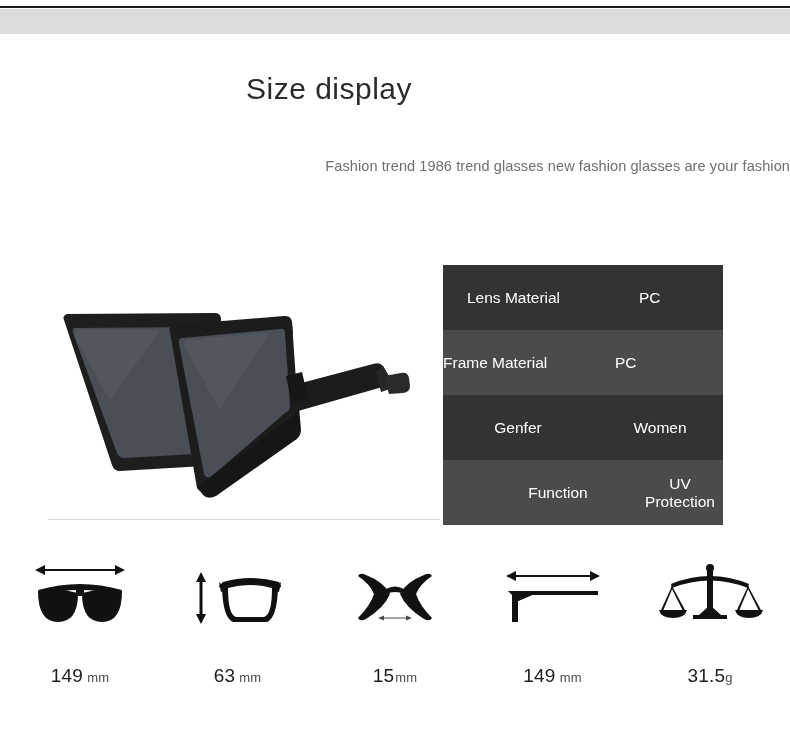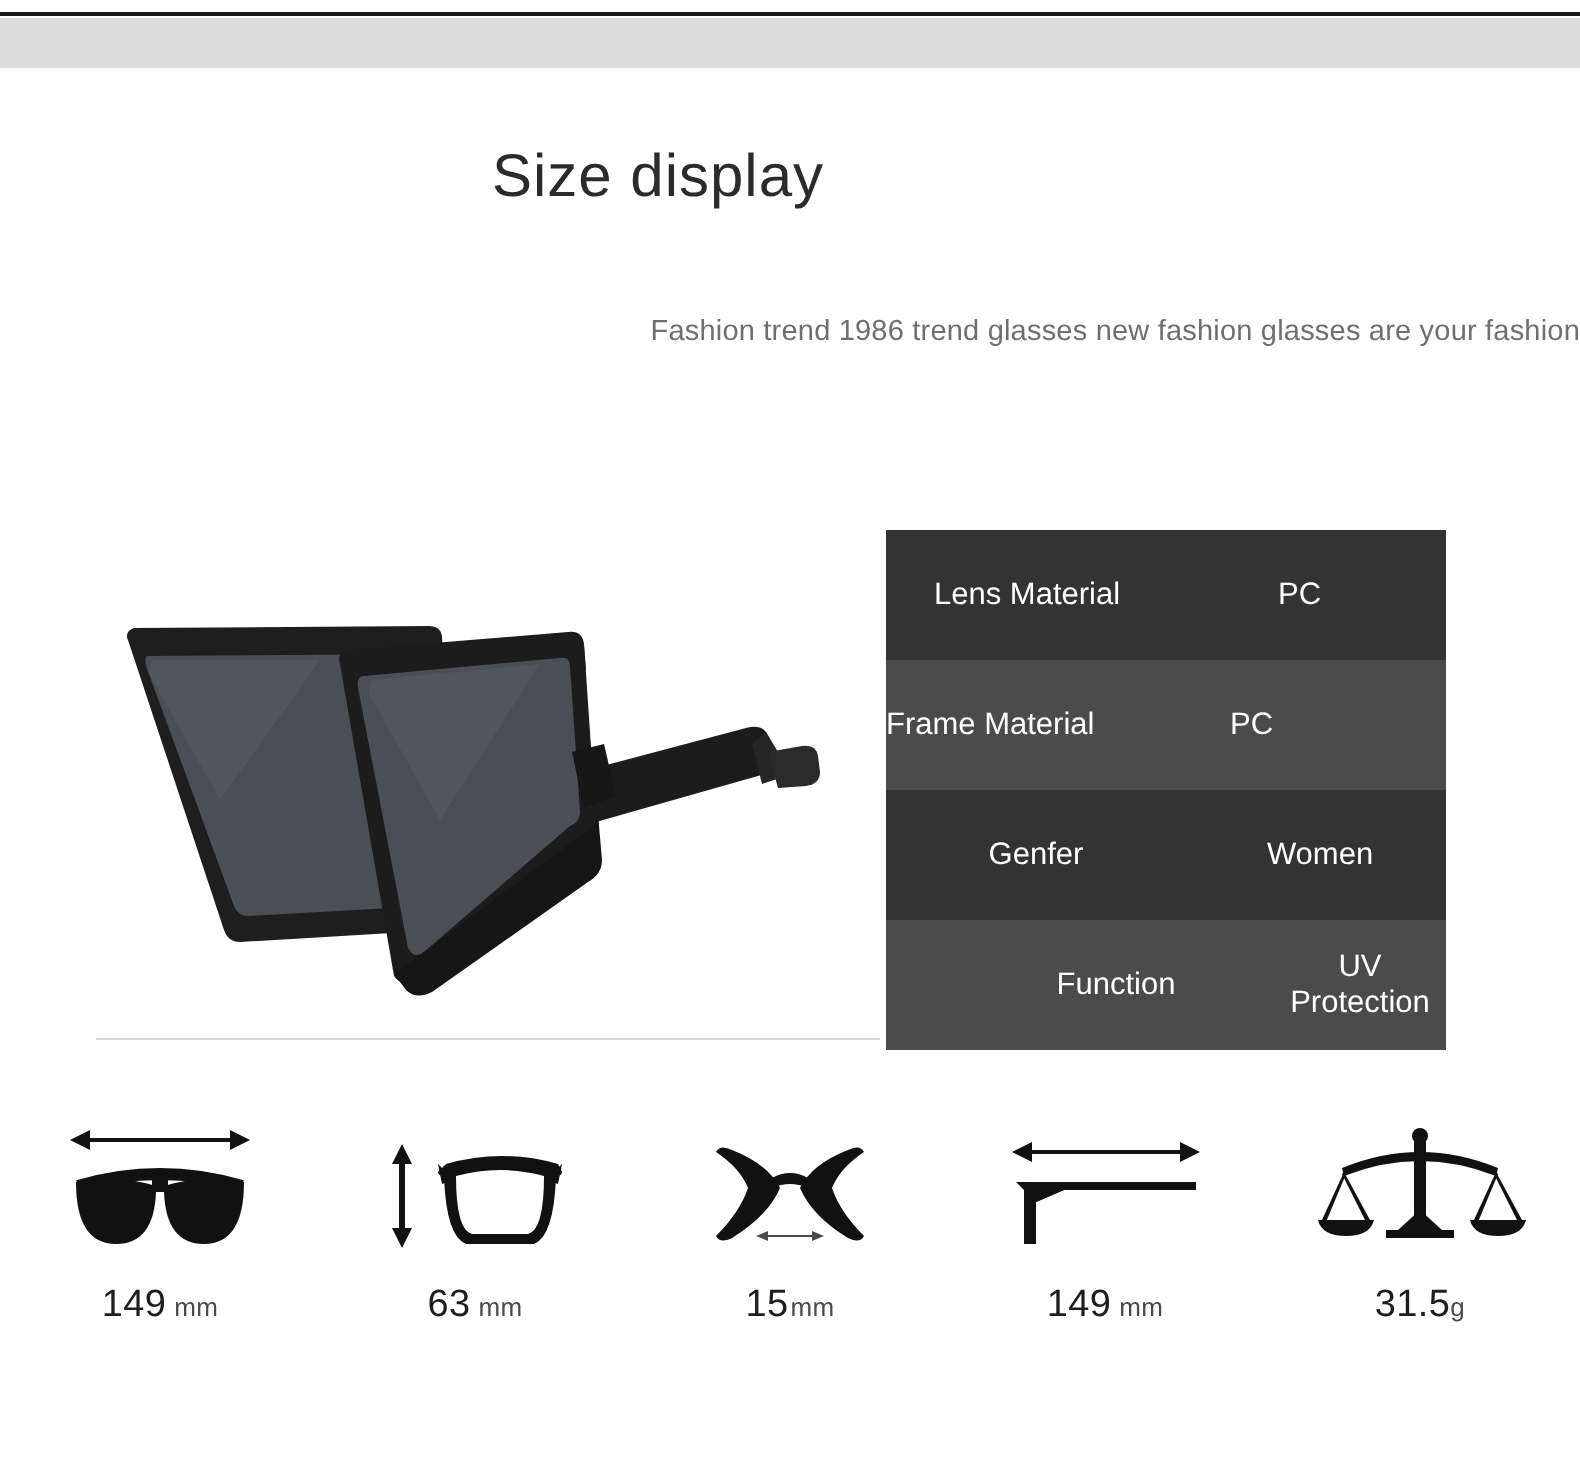"149 mm" .dim-item { gap: none -> 23px }
